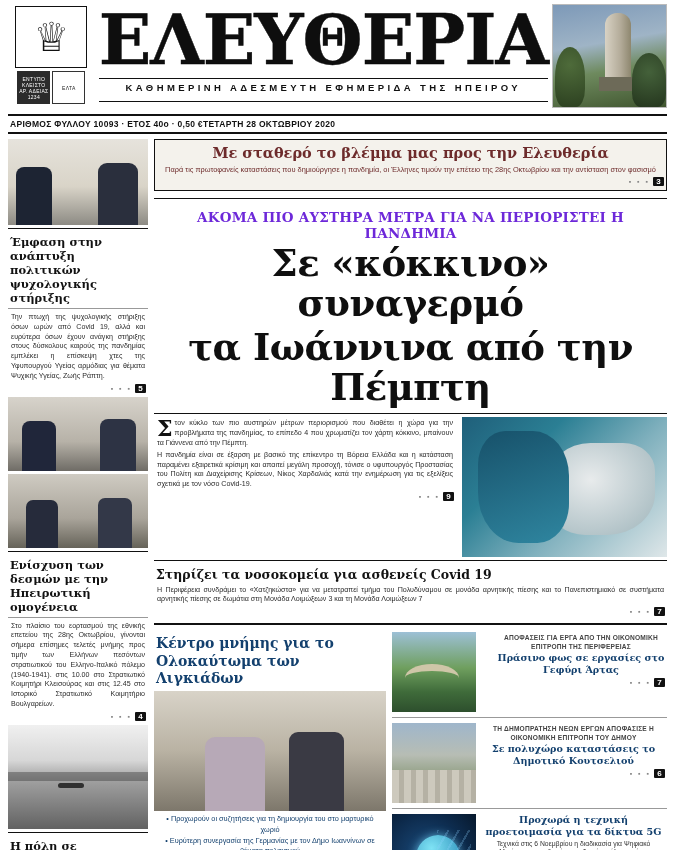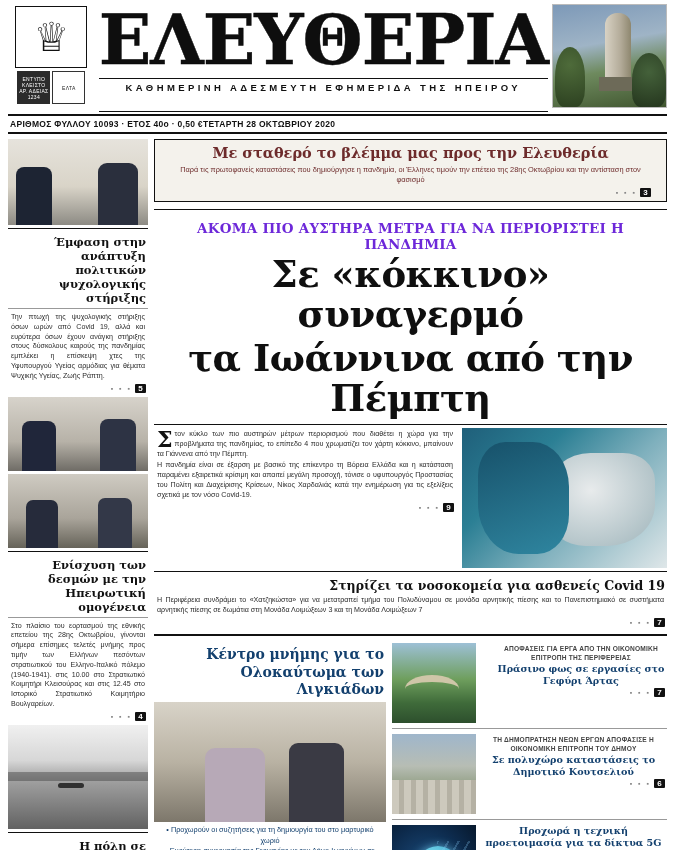"ΚΑΘΗΜΕΡΙΝΗ ΑΔΕΣΜΕΥΤΗ ΕΦΗΜΕΡΙΔΑ ΤΗΣ" .subtitle-bar { padding: 3px 0 18px -> 3px 0 8px }
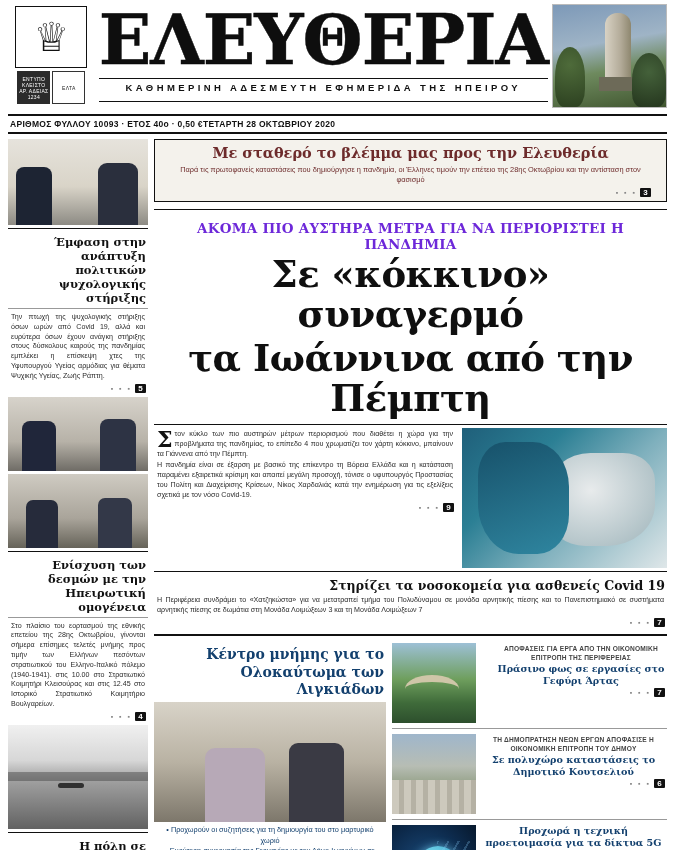"Με σταθερό το βλέμμα μας" .promo { padding: 5px 13px 4px -> 5px 0 4px }
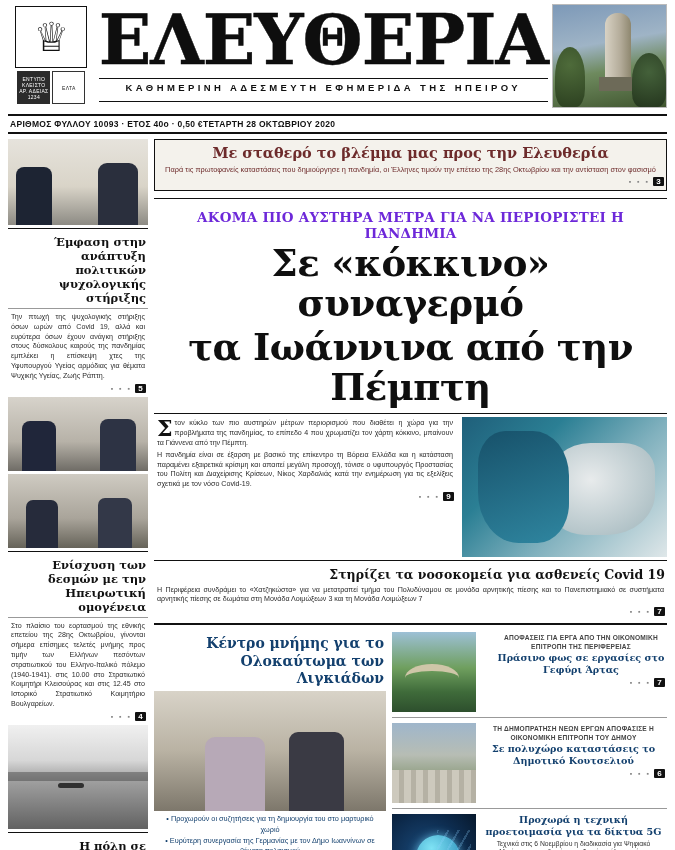"Έμφαση στην ανάπτυξη πολιτικών" .small-h { text-align: right -> left }
